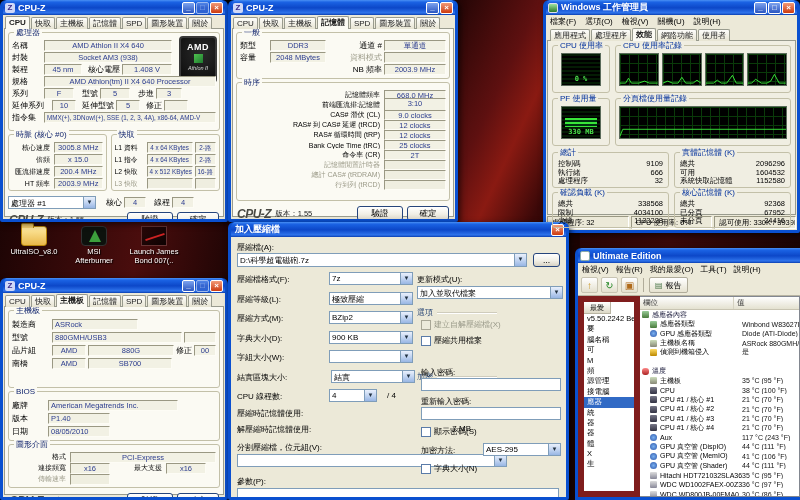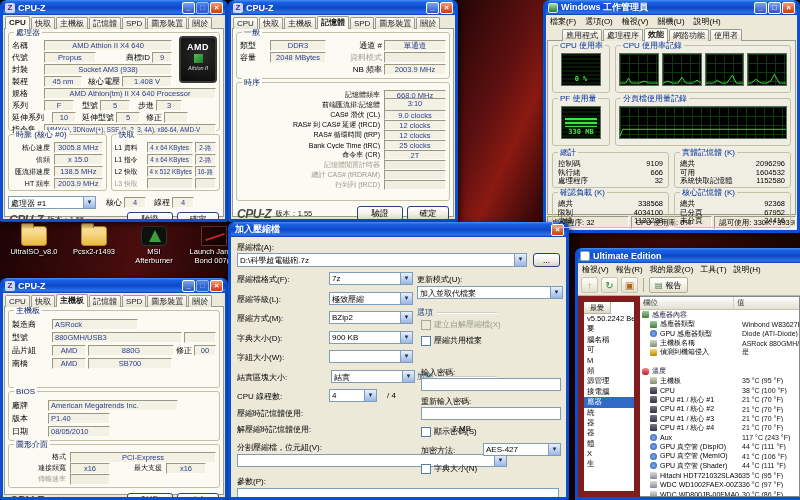"應用程式" div.tabs { padding-left: 16px -> 4px }
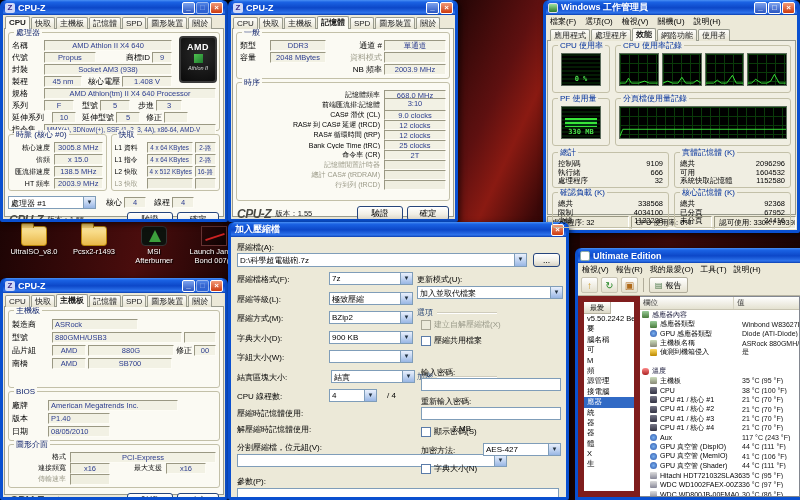"代號" div.fr { html: <div> <span>代號</span> <span>Propus</span> <span>商標ID</span> <span>9</span> </div> -> none }
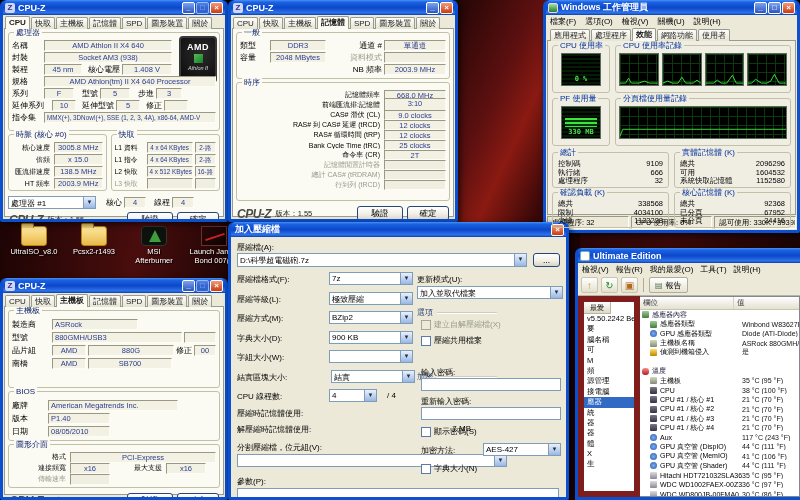"138.5 MHz" span.fv { text: 138.5 -> 200.4 }
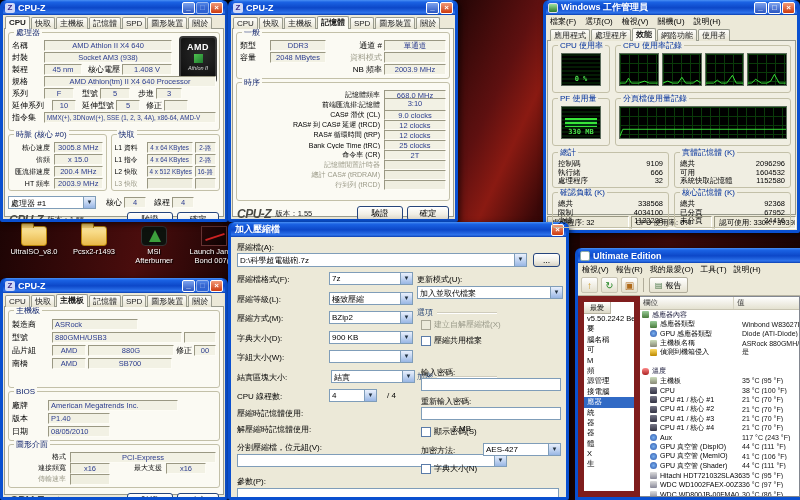"Pcsx2-r1493" div.dicon { html: <div> <span></span> <span>Pcsx2-r1493</span> </div> -> none }
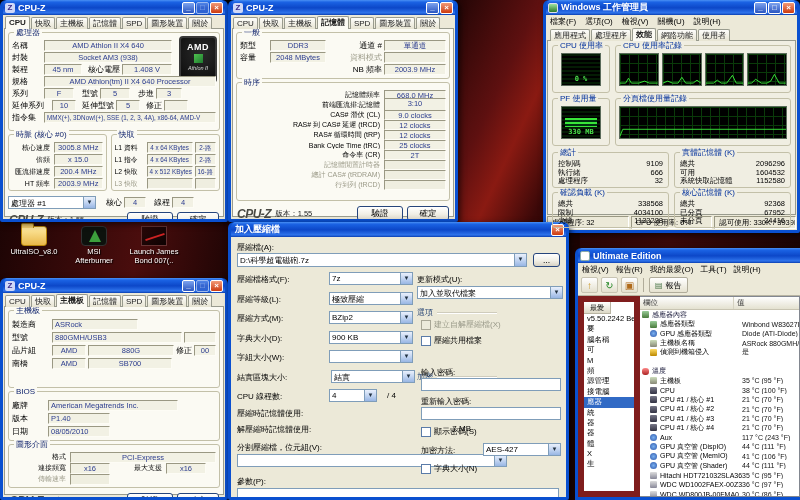"AES-427" span.cv { text: AES-427 -> AES-295 }
